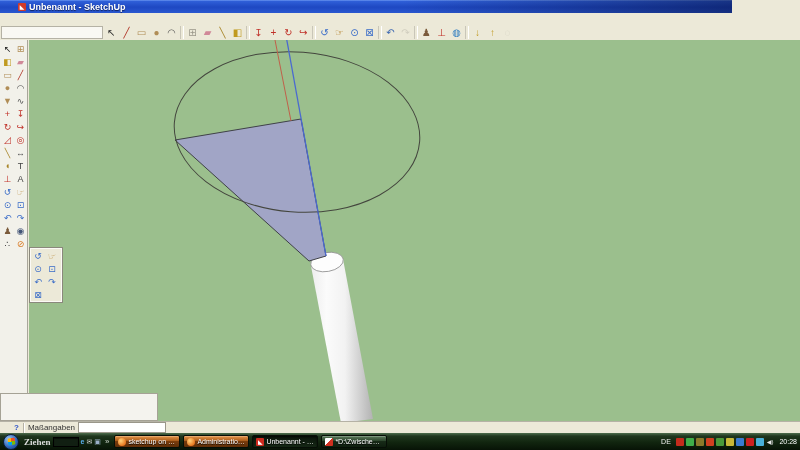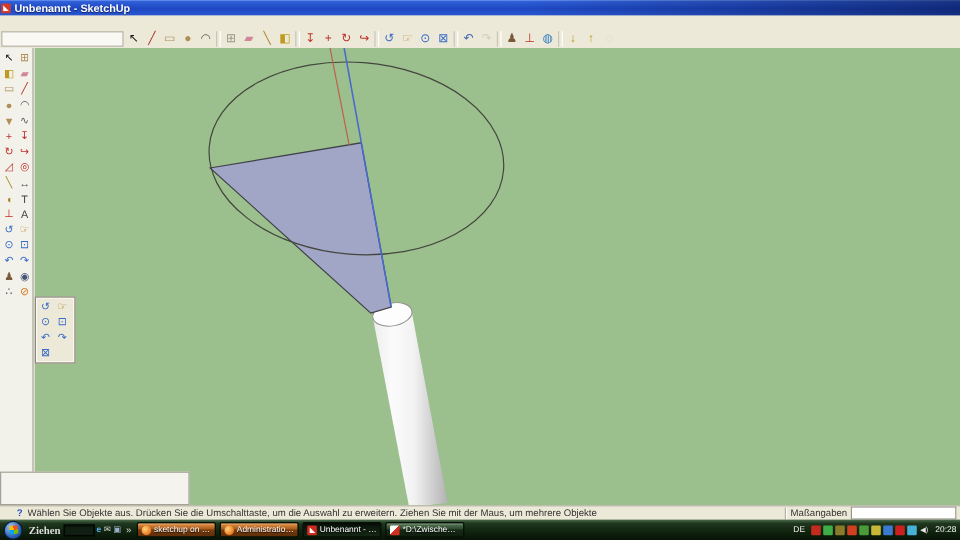"Unbenannt - SketchUp" #titlebar { padding-left: 1px -> 18px; width: 800px -> 732px }
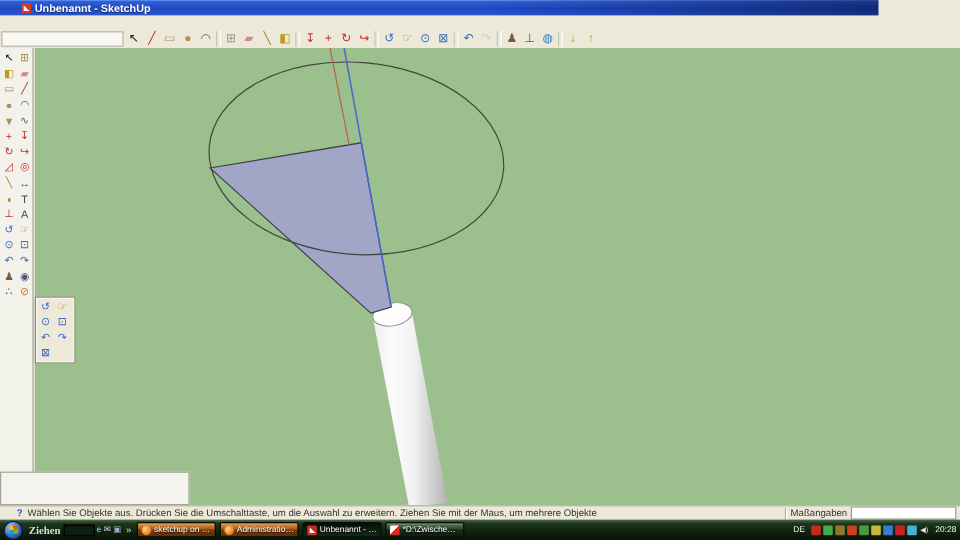"Wählen Sie Objekte aus. Drücken" span { html: <span>Wählen Sie Objekte aus. Drücken Sie die Umschalttaste, um die Auswahl zu erweitern. Ziehen Sie mit der Maus, um mehrere Objekte</span> -> none }
